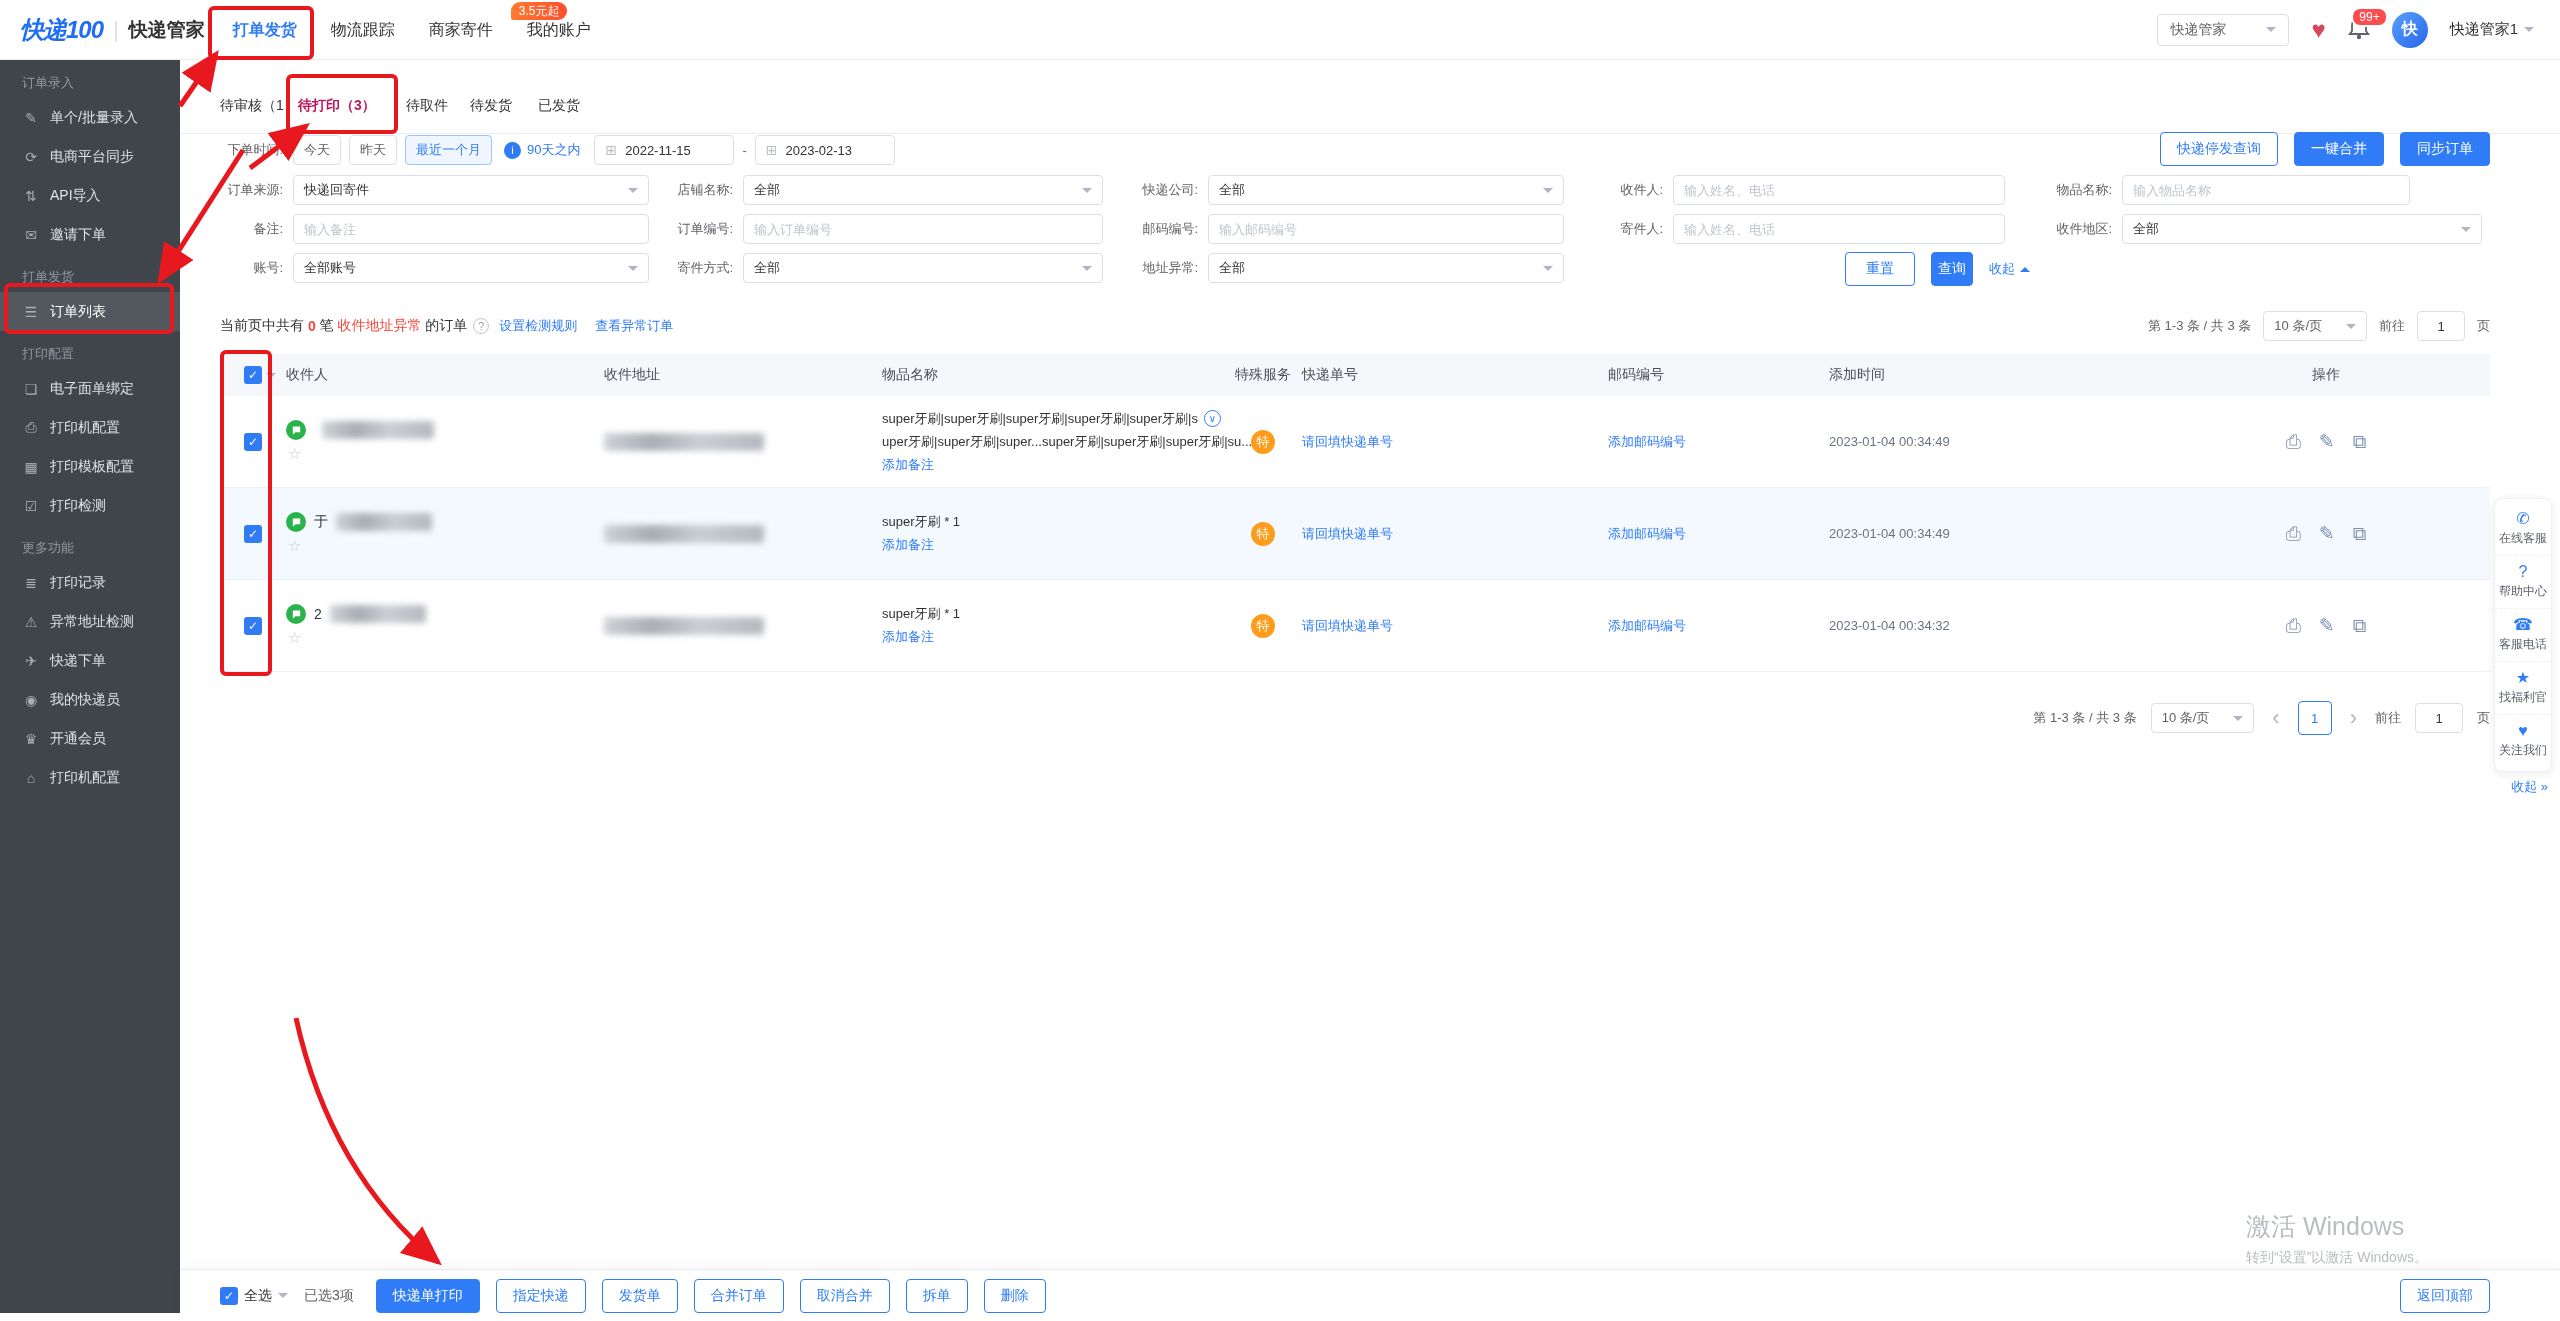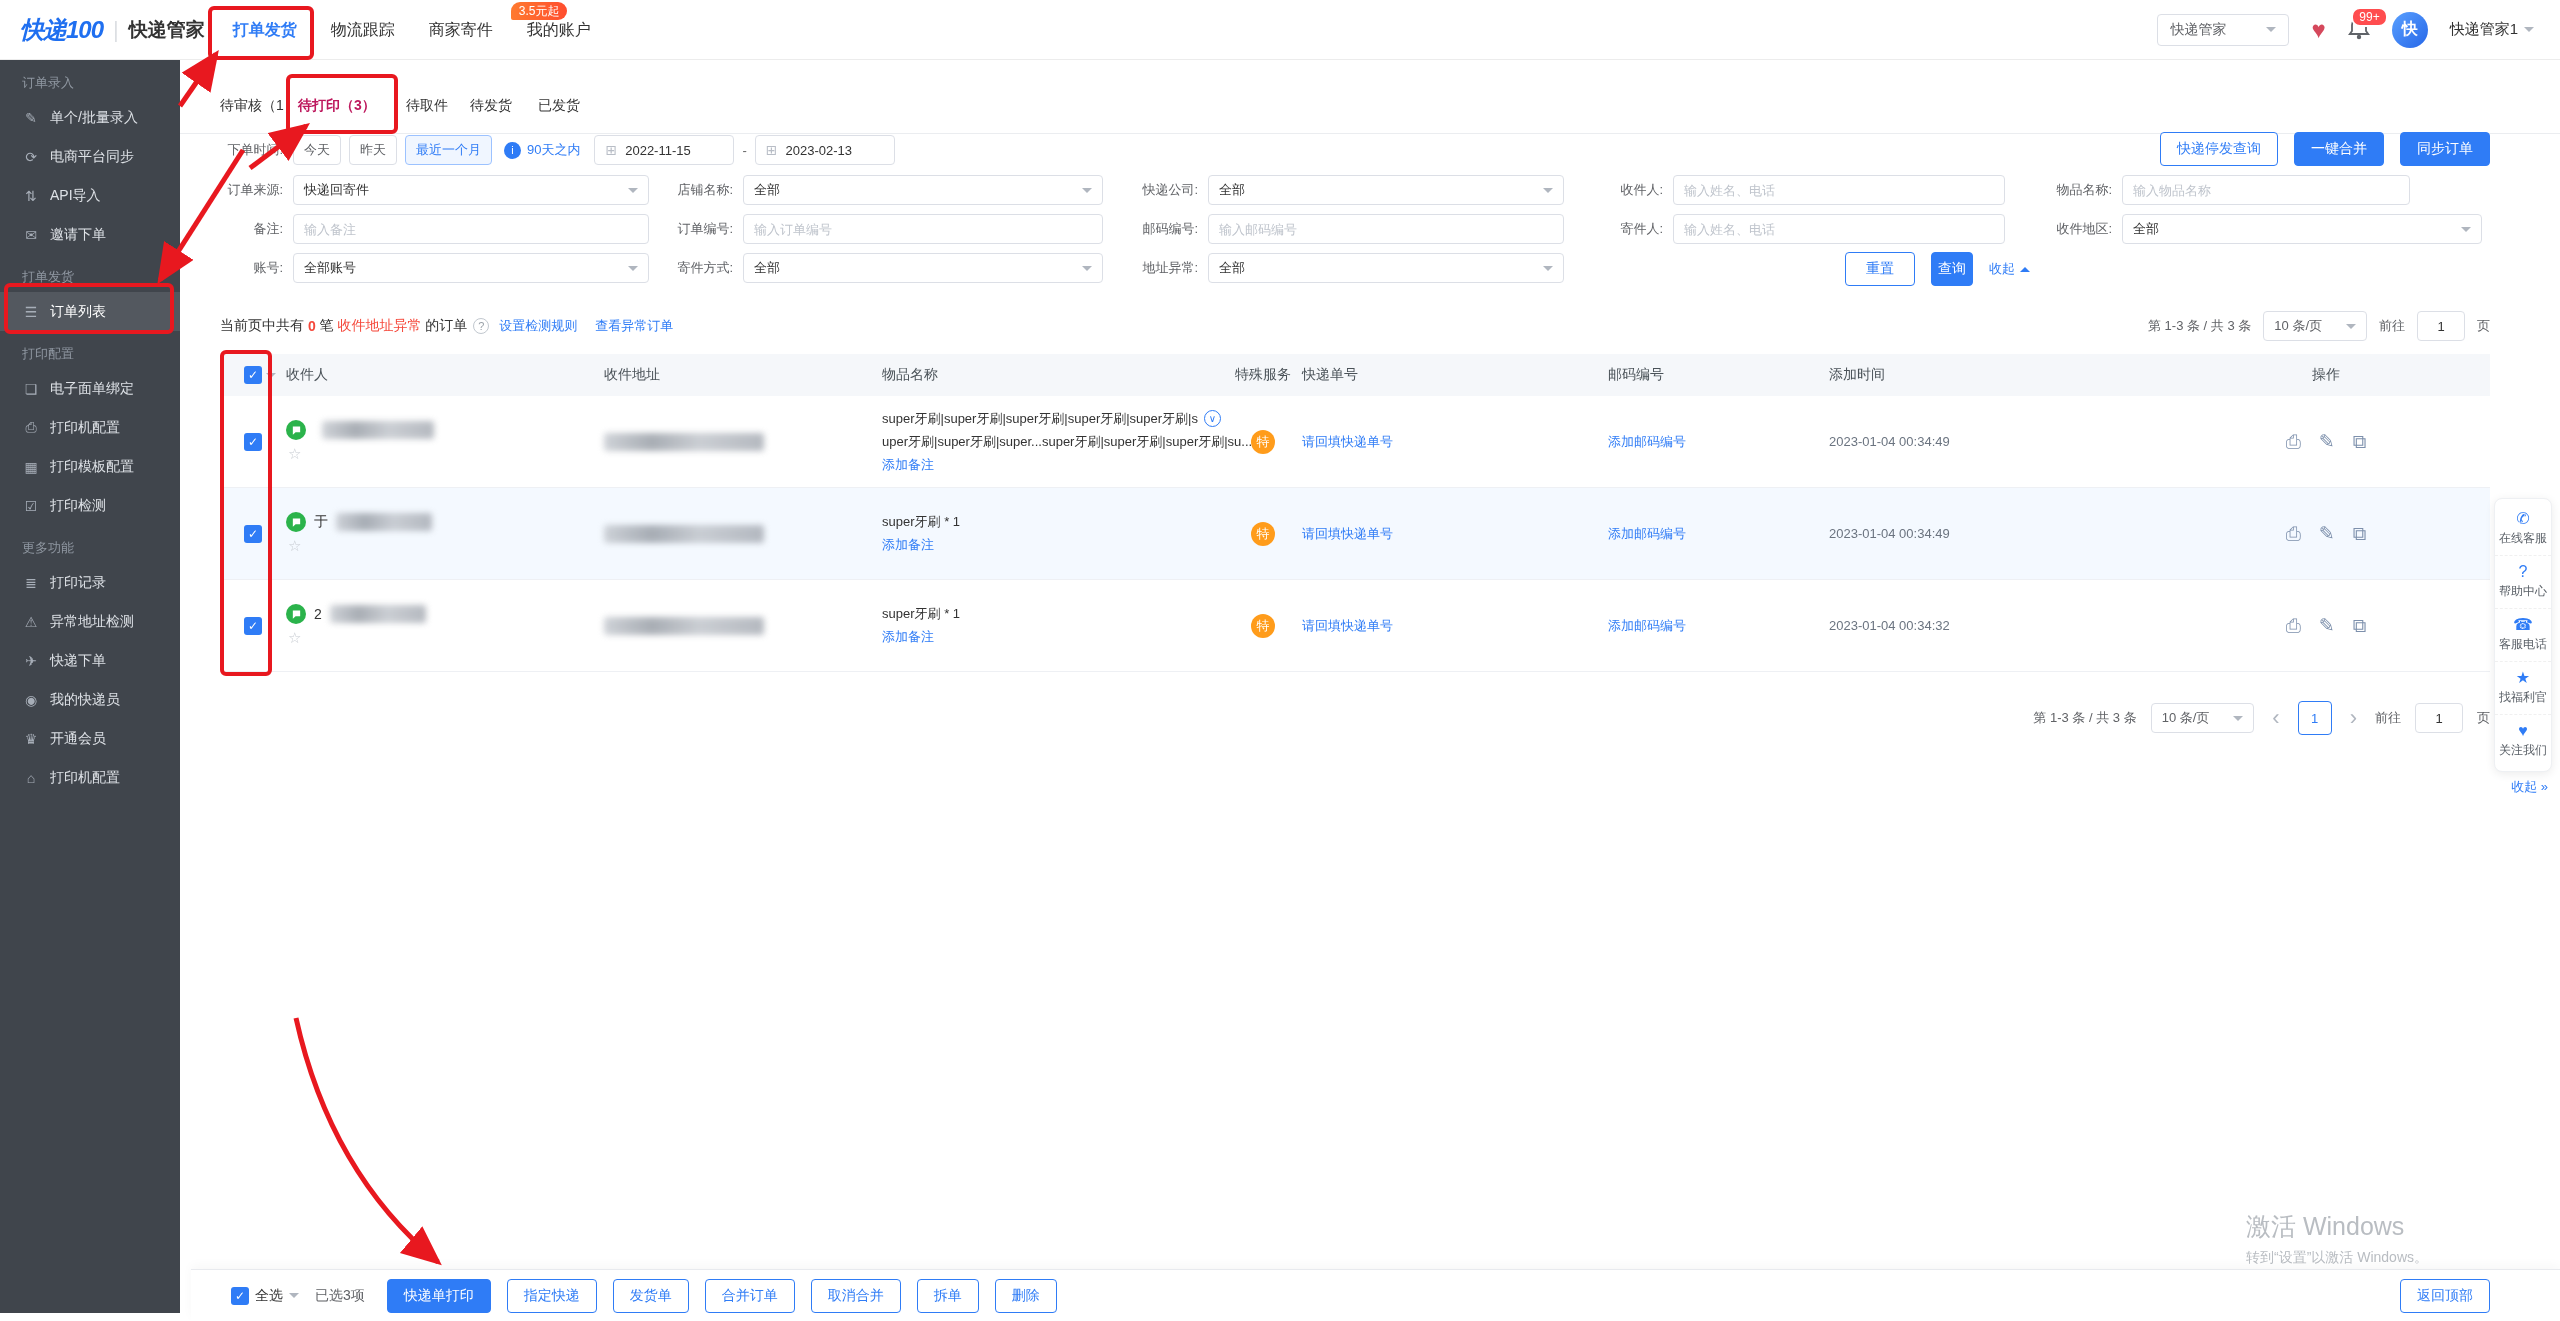"全选" .bottombar { left: 11px -> 0 }
